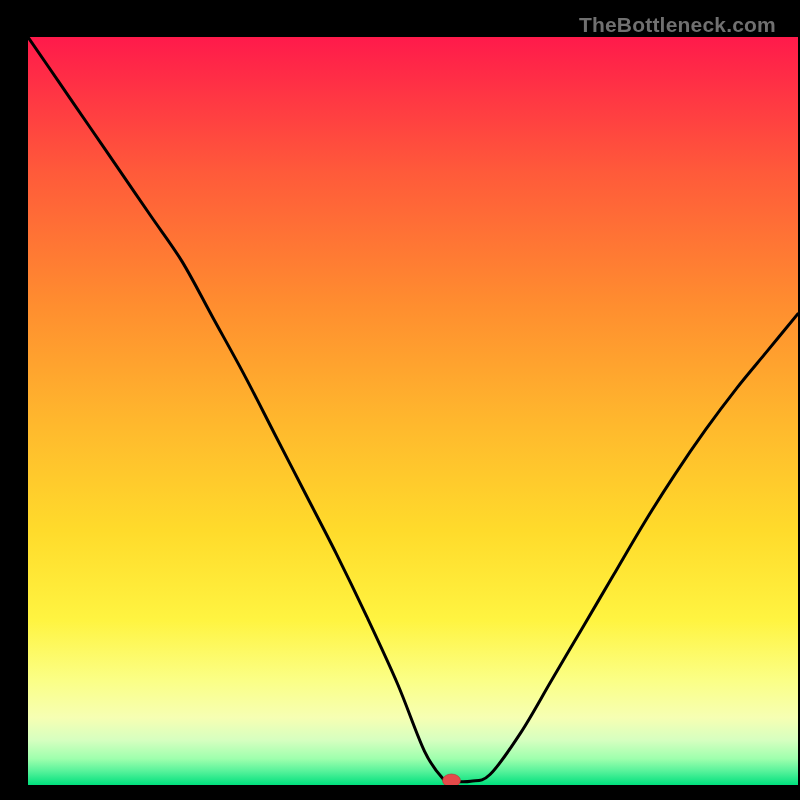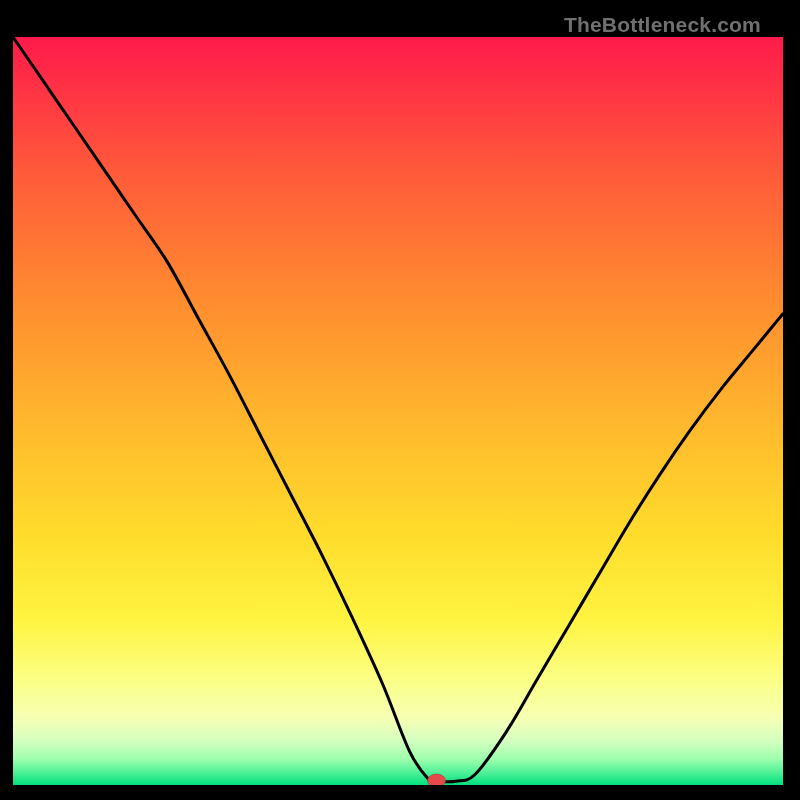"TheBottleneck.com" .frame { left: 13px -> 28px }
